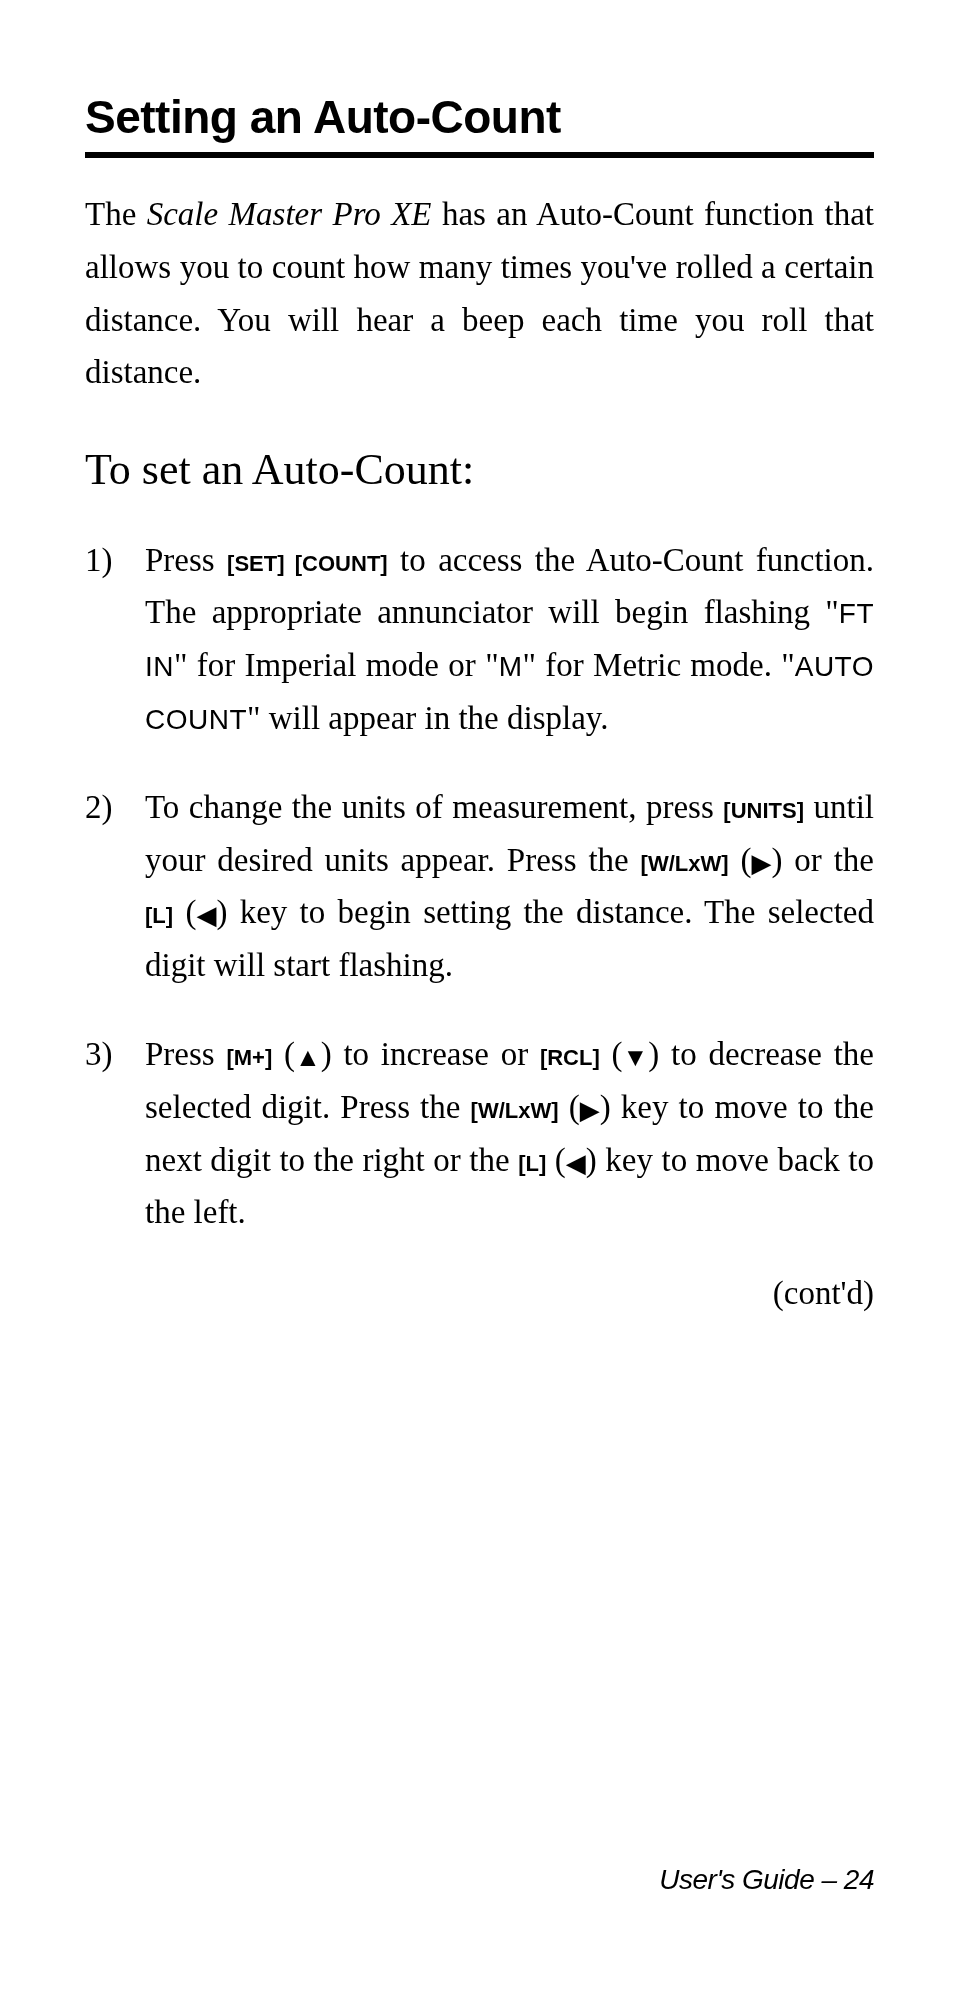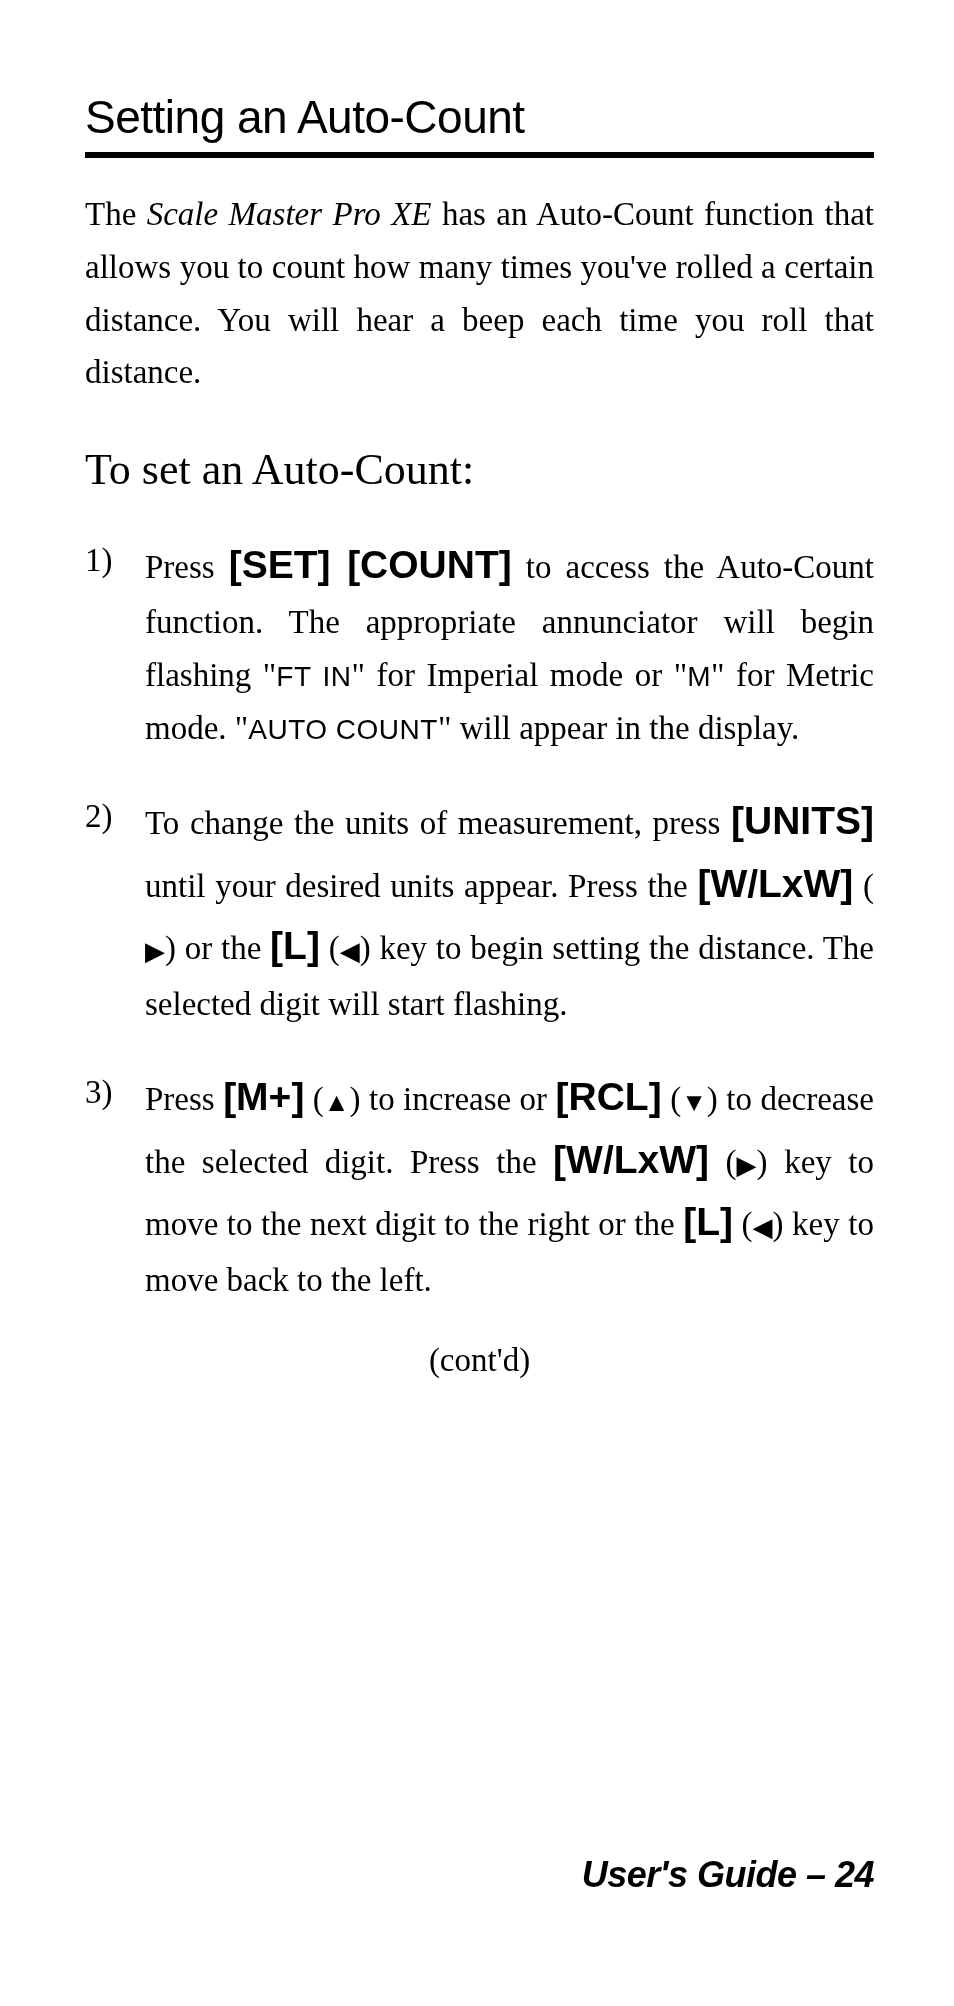"Setting an Auto-Count" .title { font-weight: 400 -> 700 }
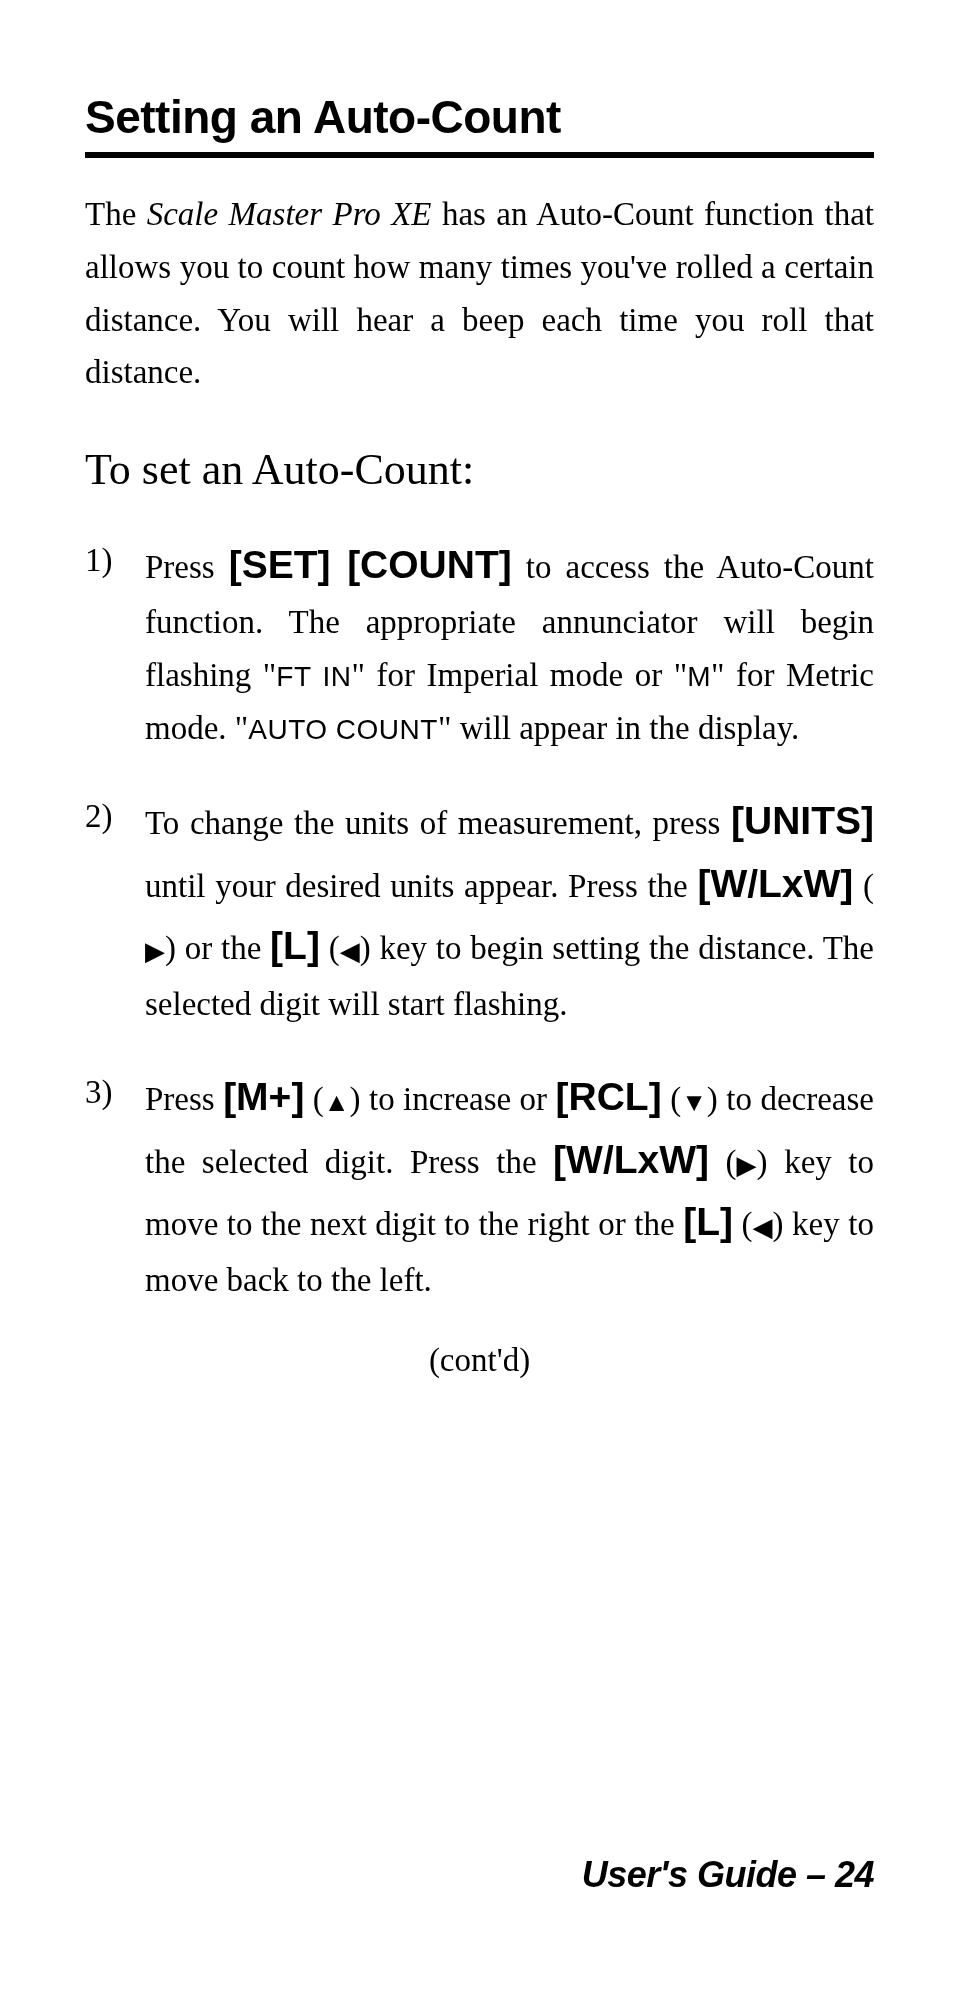"[SET] [COUNT]" .key { font-size: 39px -> 22px }
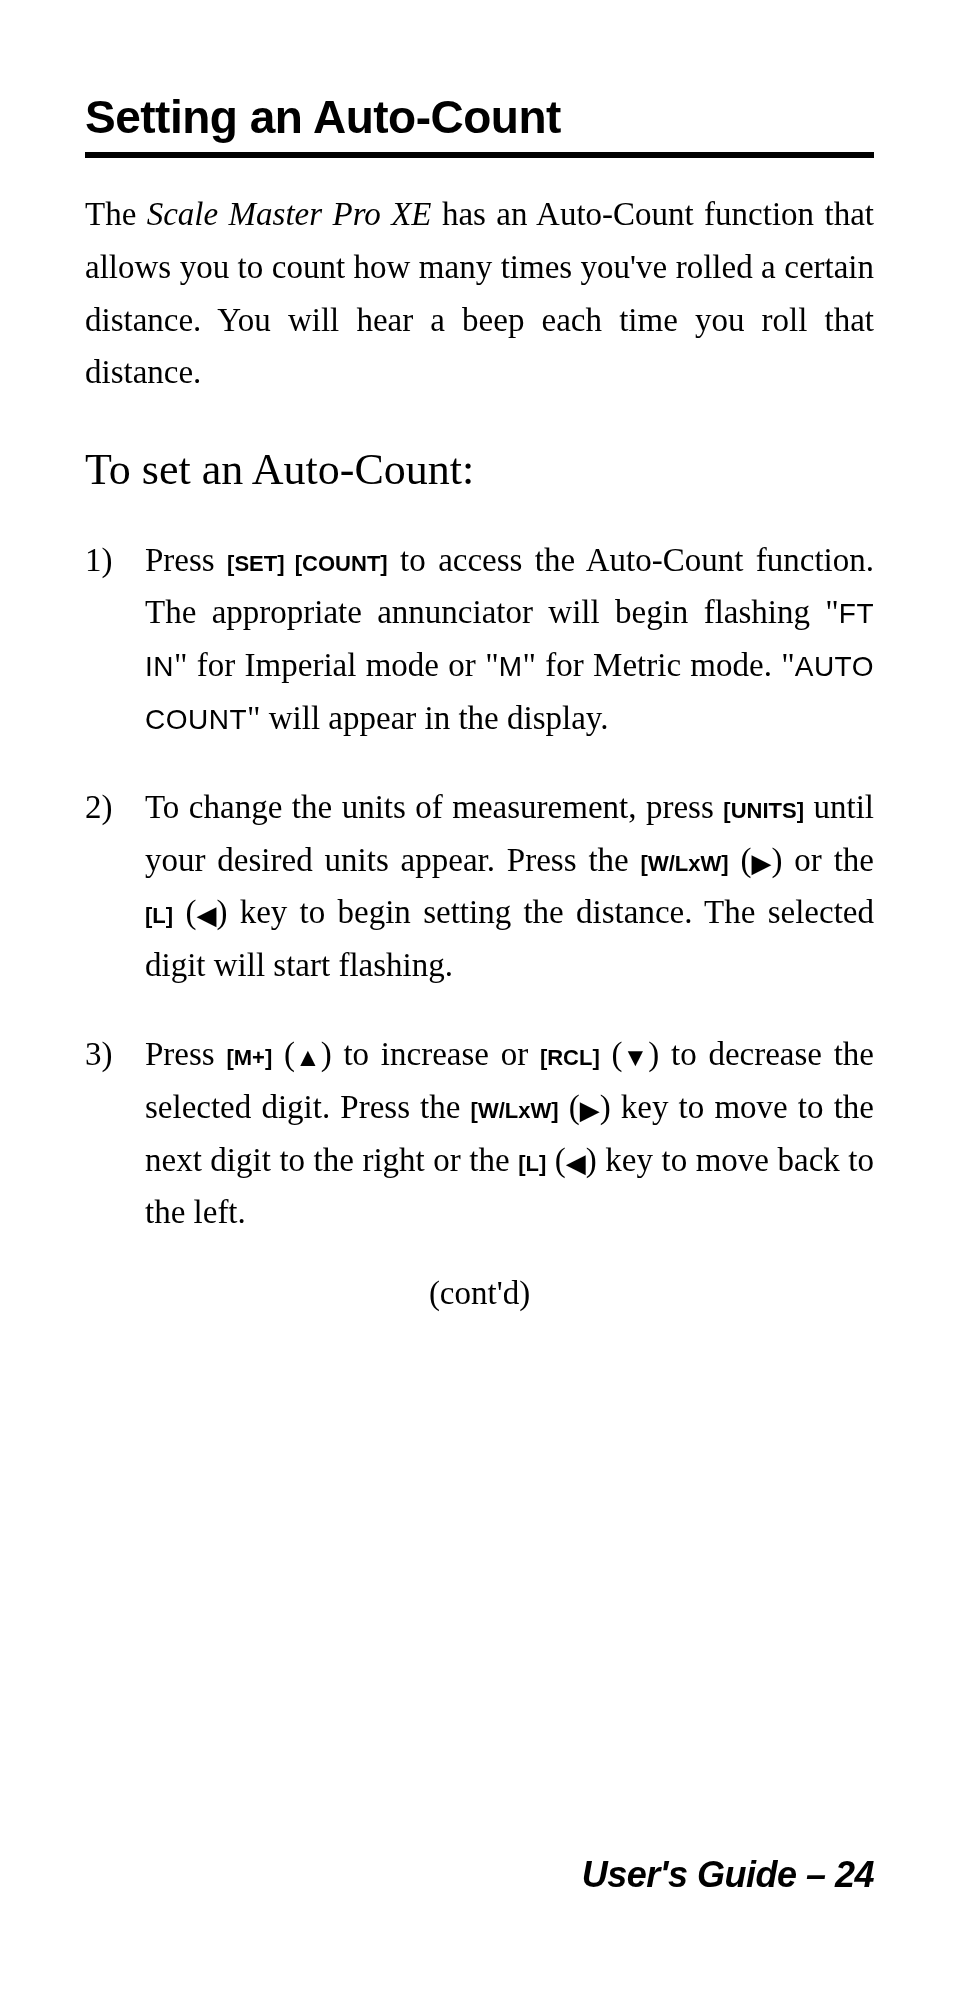"(cont'd)" .contd { text-align: center -> right }
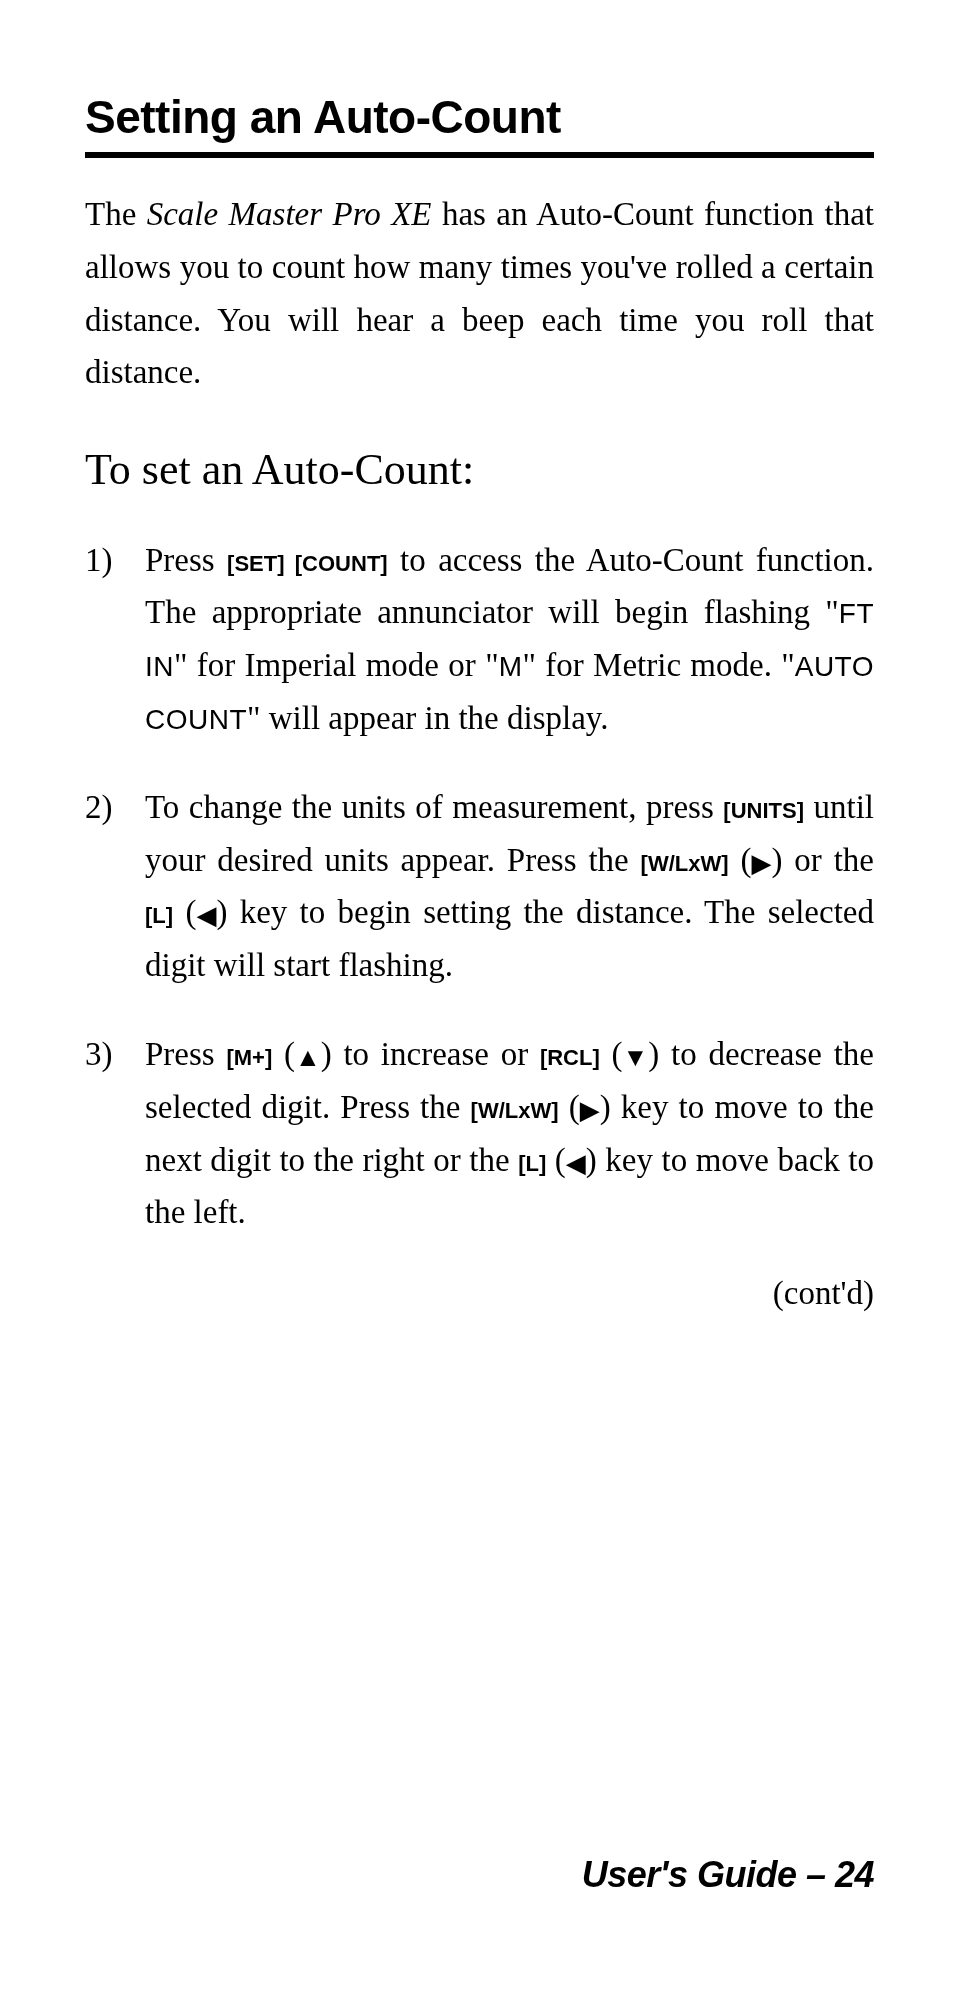"User's Guide – 24" .footer { font-size: 36px -> 28px; font-weight: 700 -> 400 }
